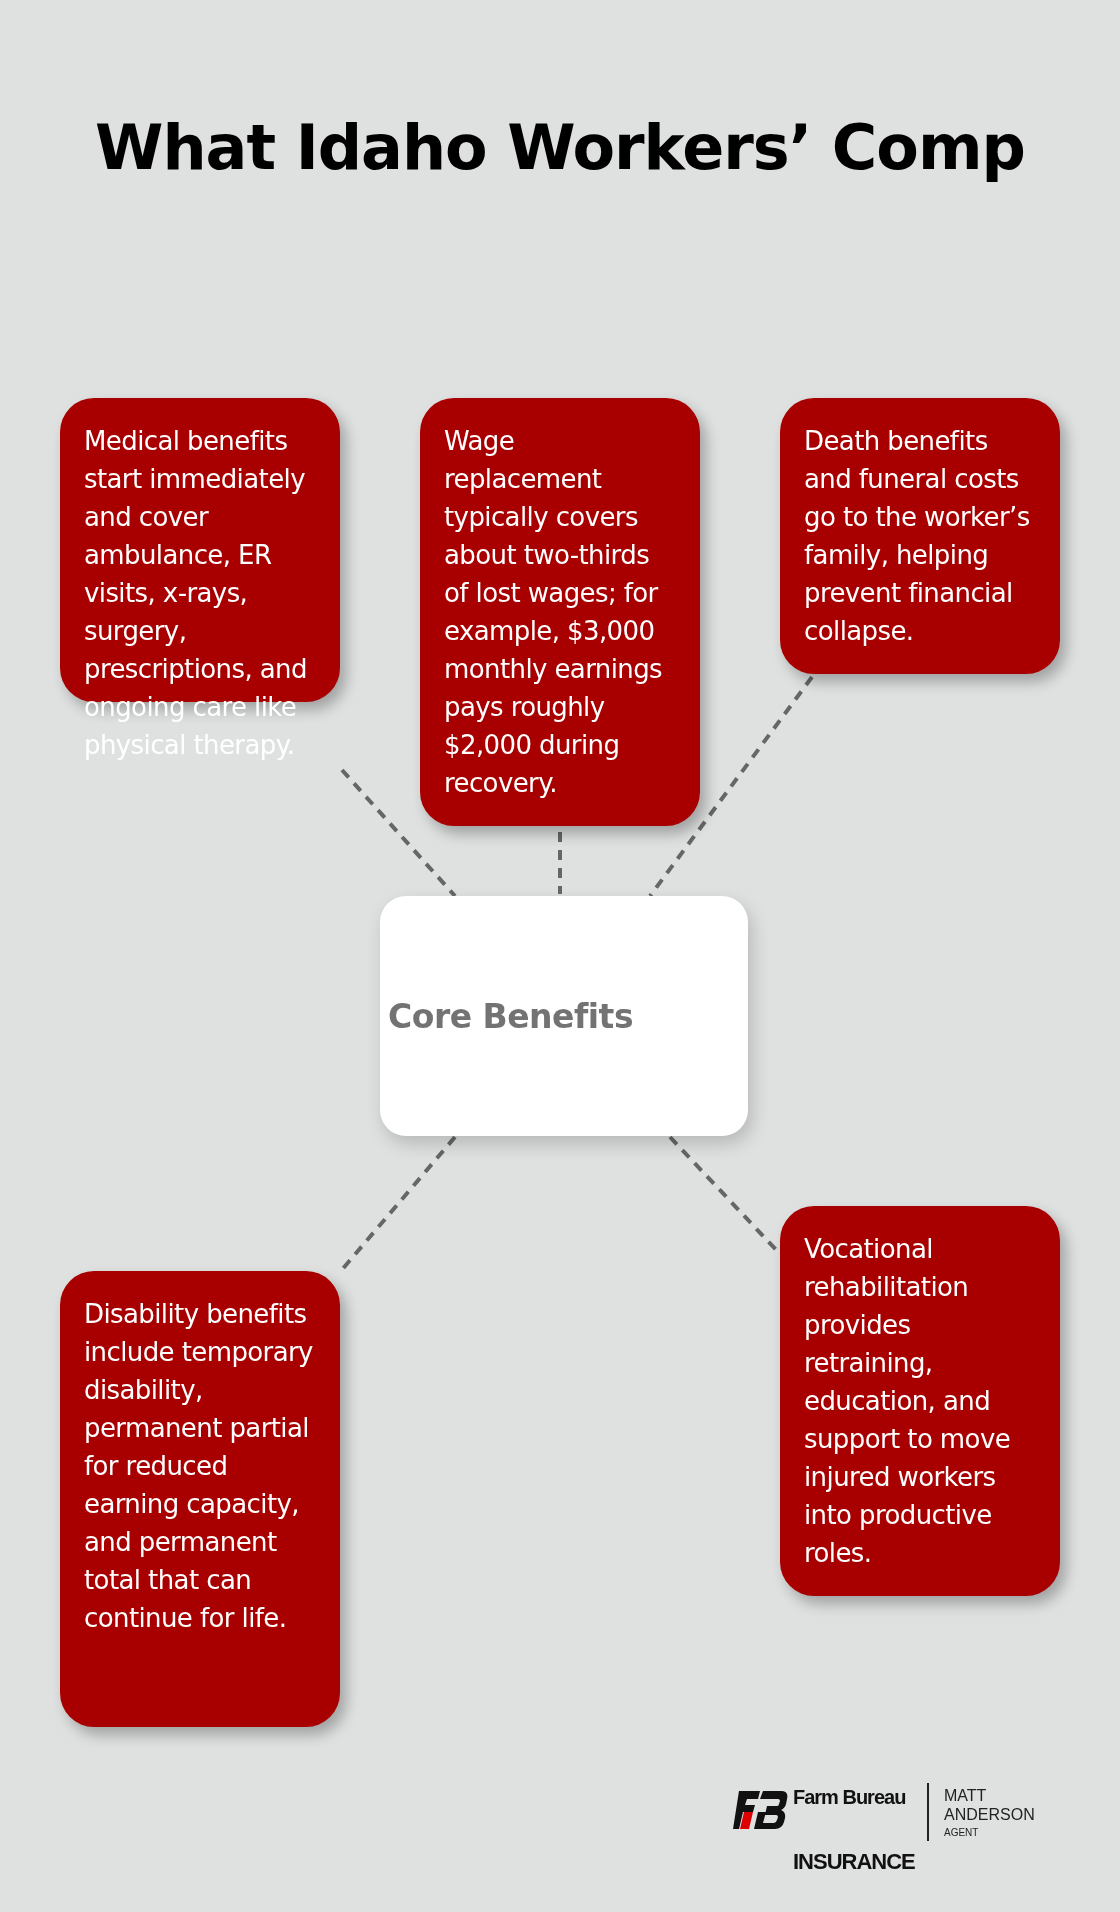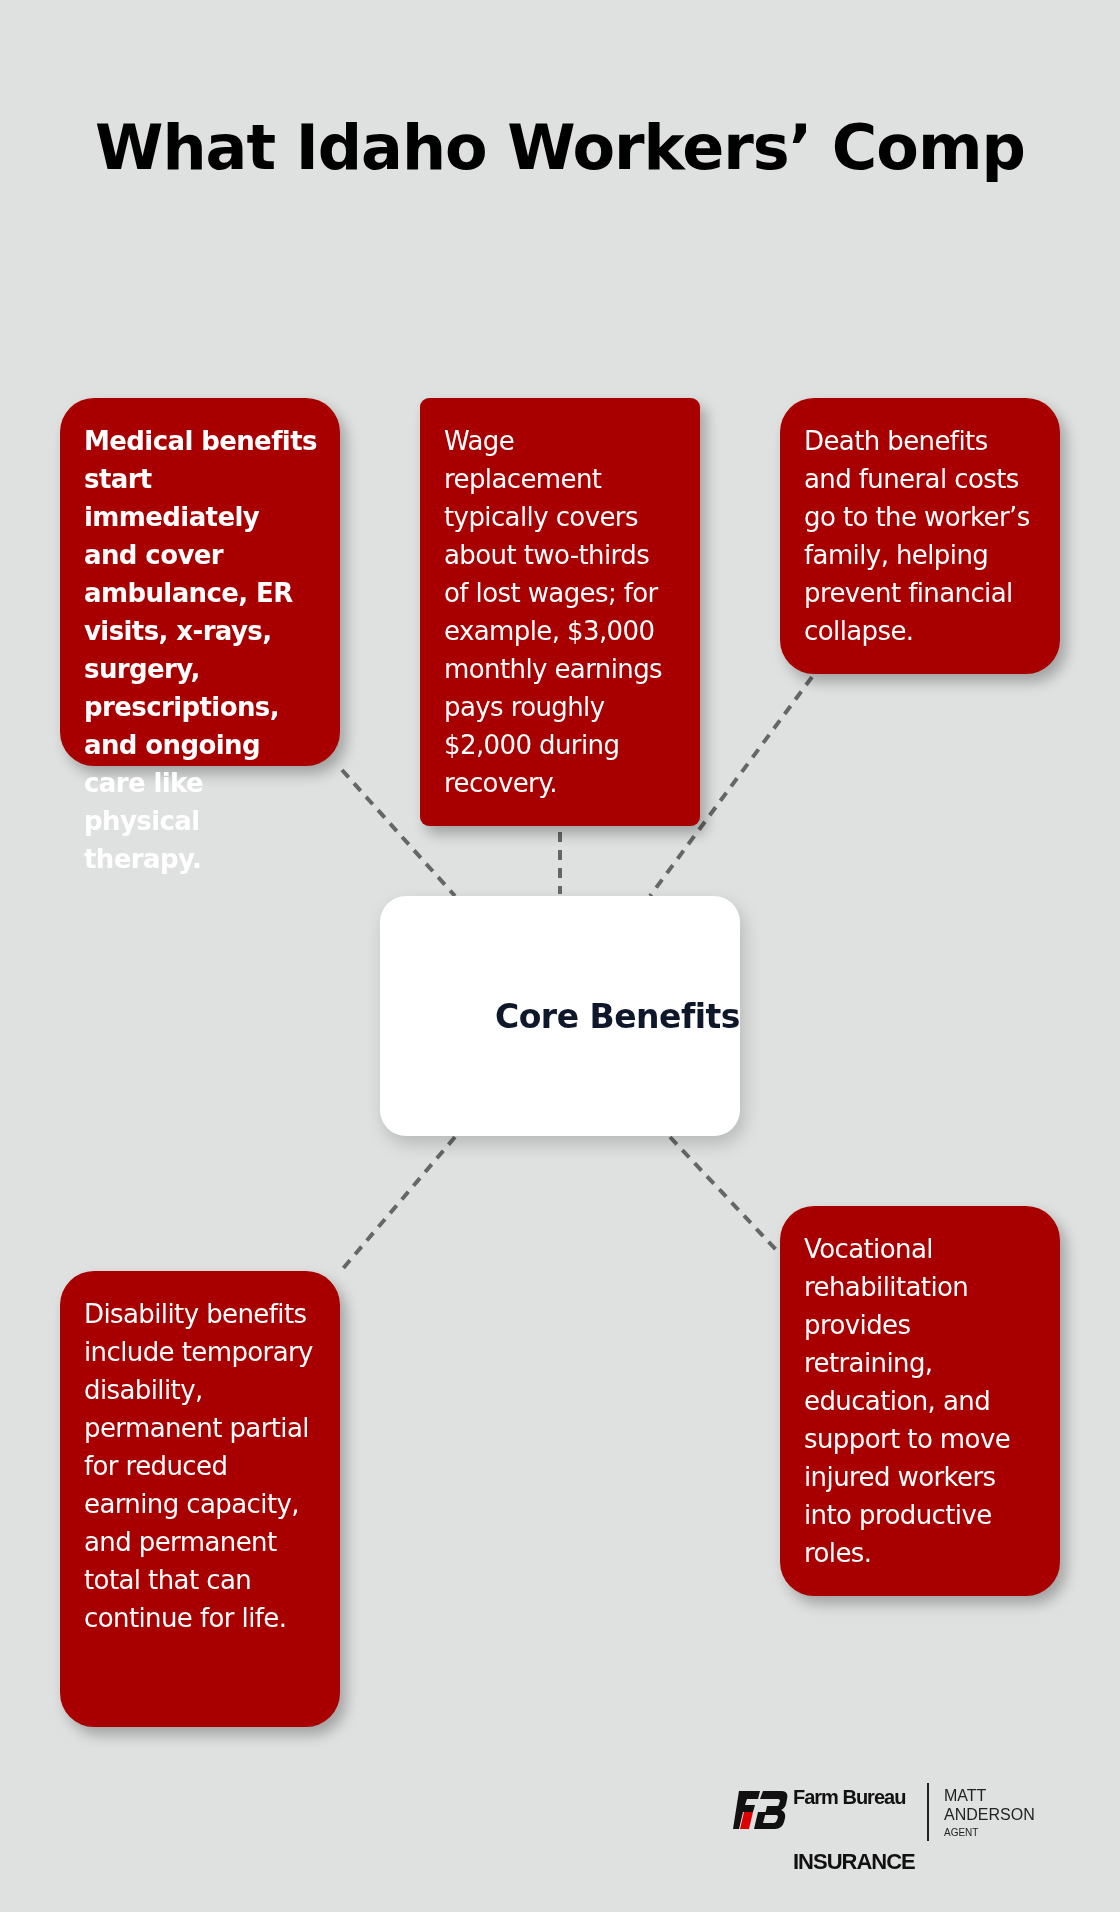"Medical benefits start immediately and" div.card { font-weight: bold -> none; height: 368px -> 304px }
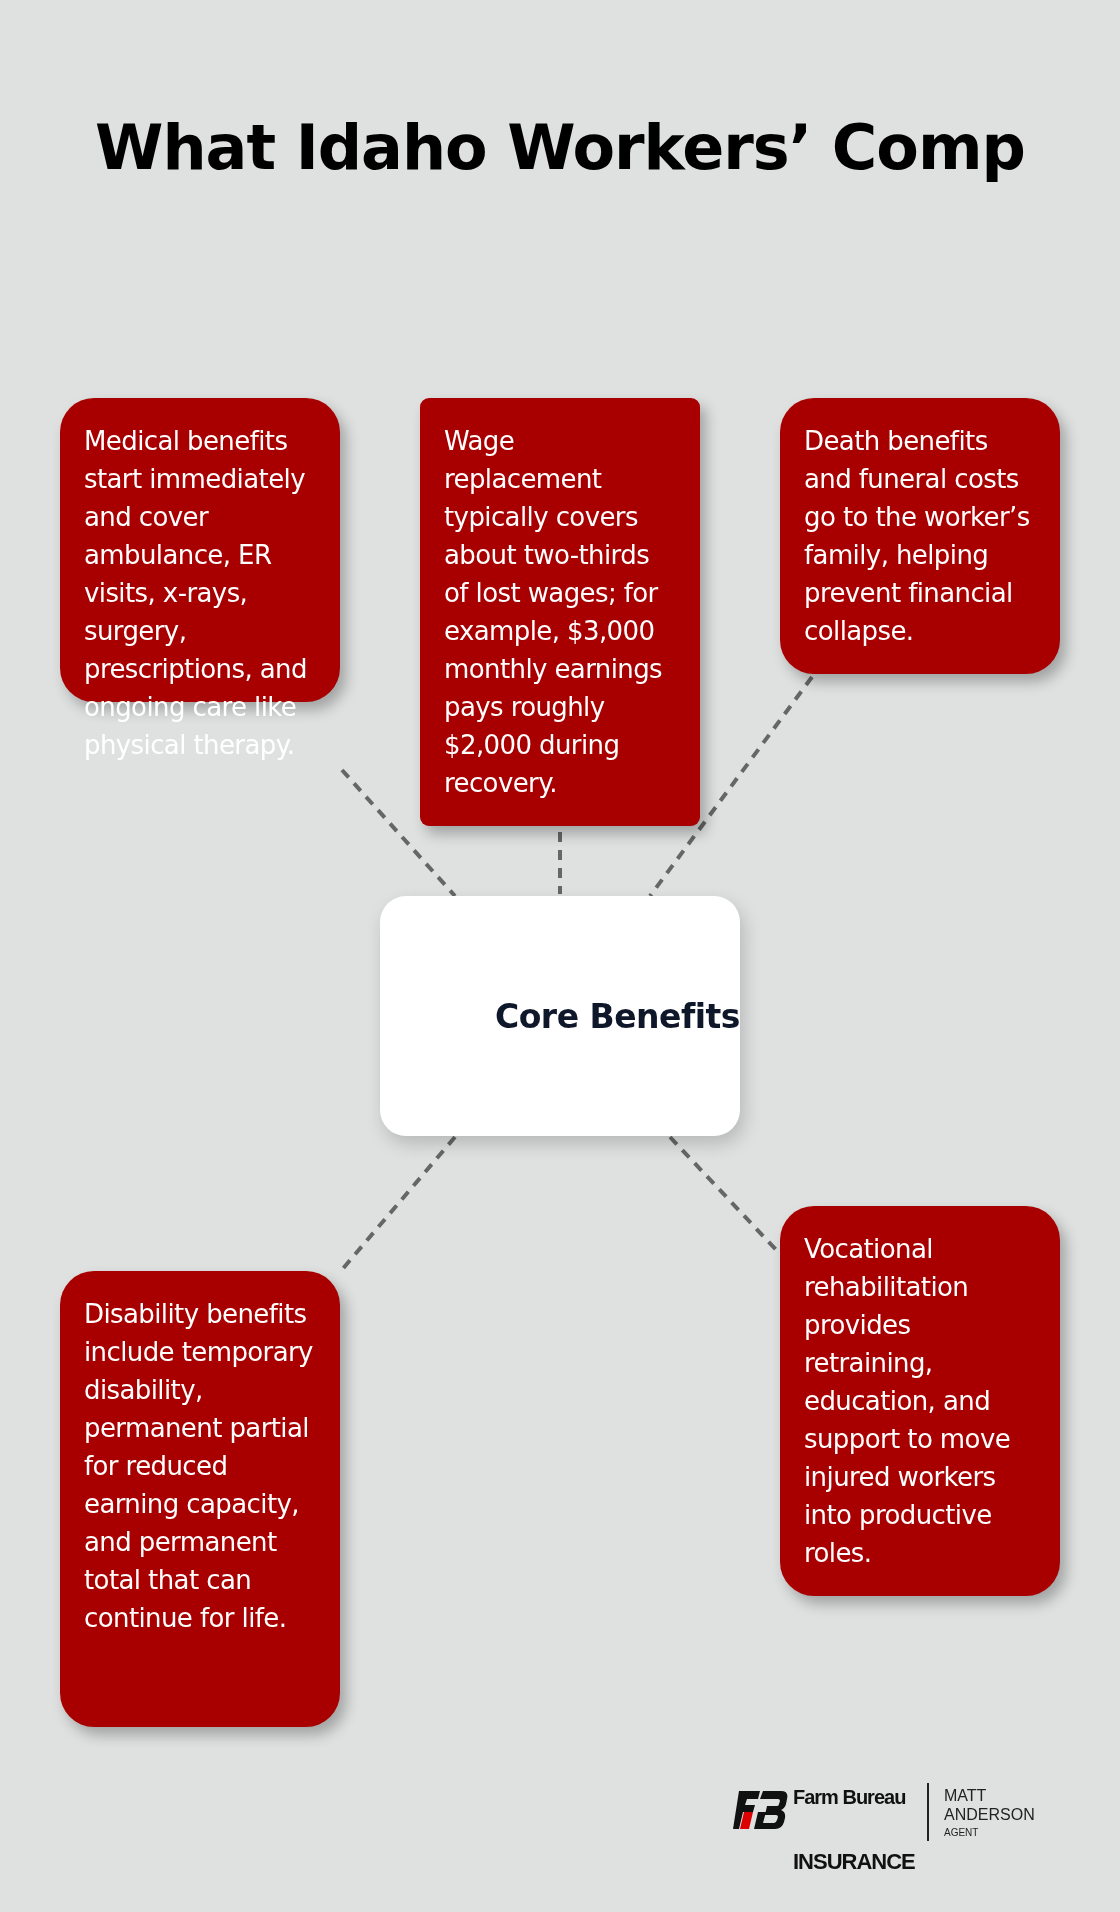"Wage replacement typically covers about" div.card { border-radius: 9px -> none }
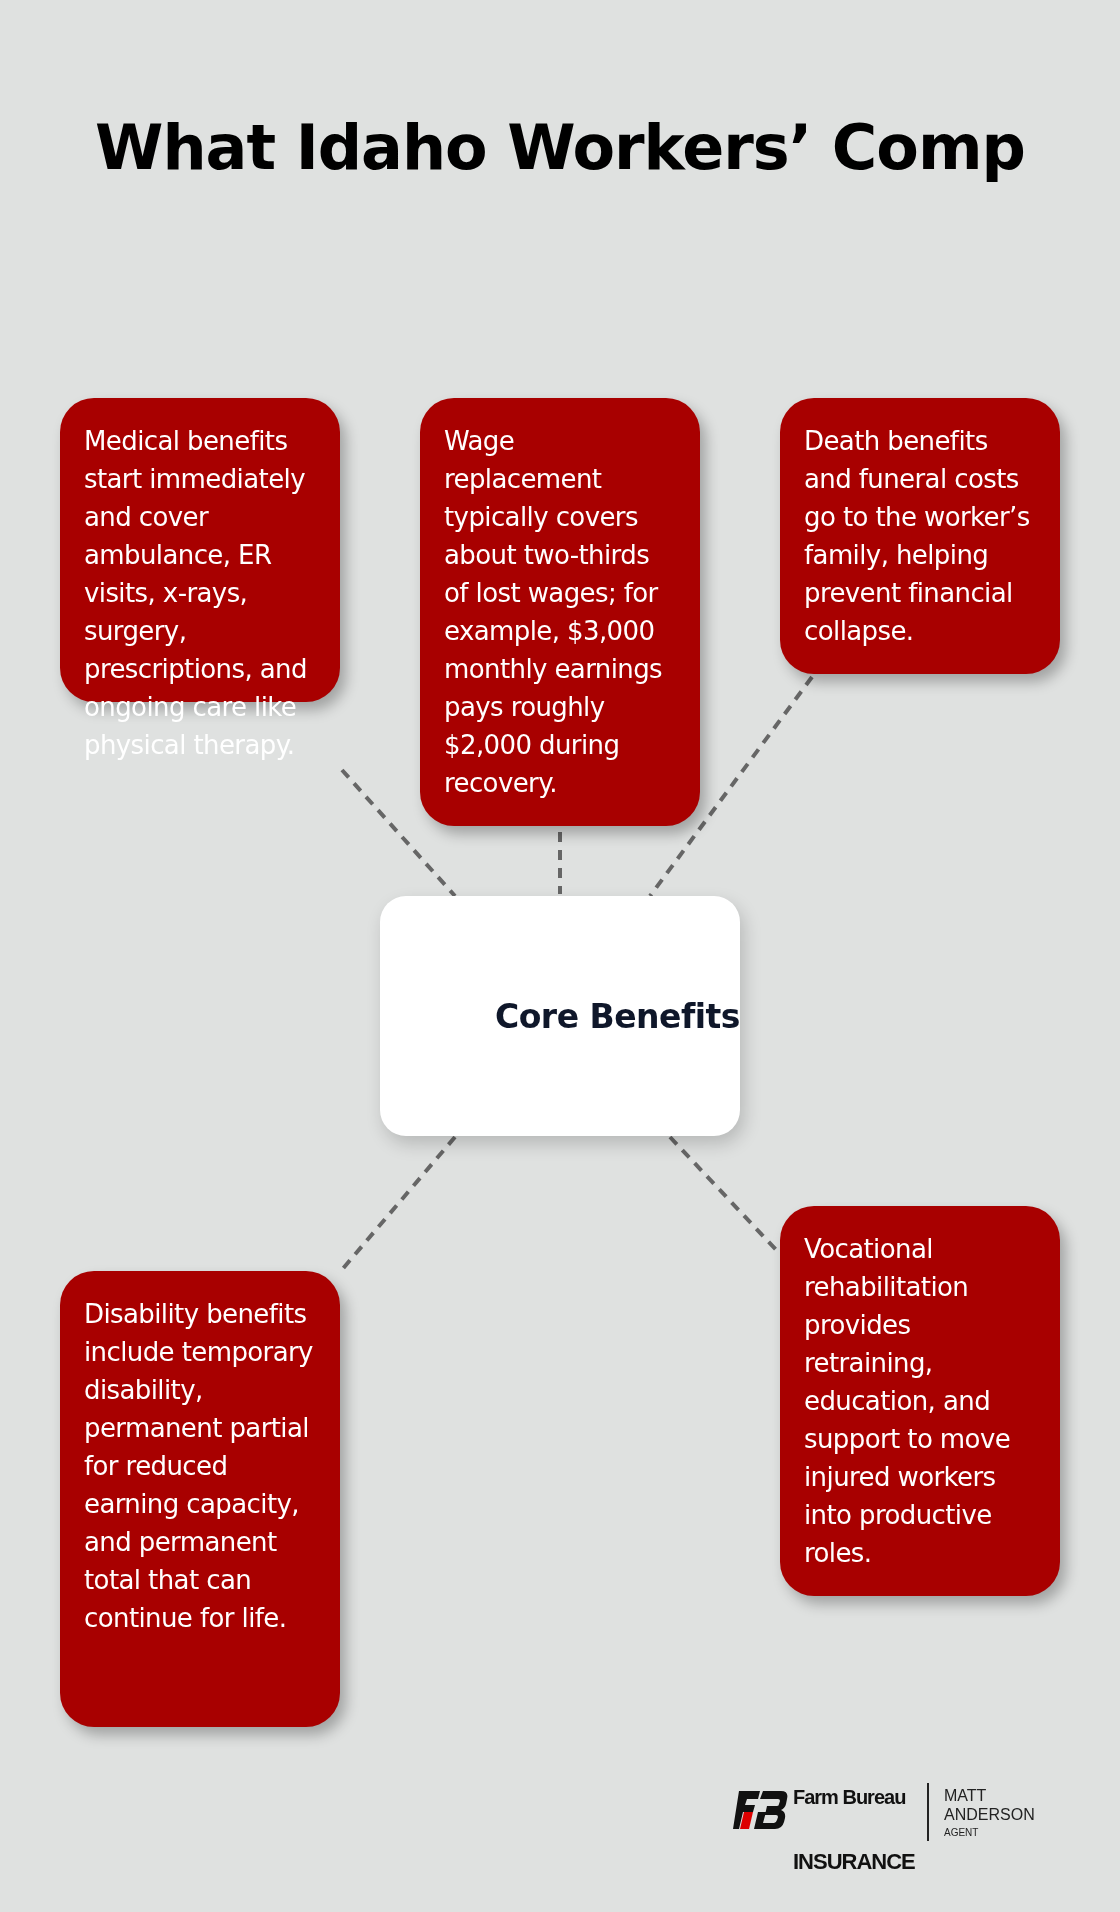"Core Benefits" .core { color: #0f172a -> #737373; justify-content: flex-end -> flex-start; padding-left: none -> 8px }
